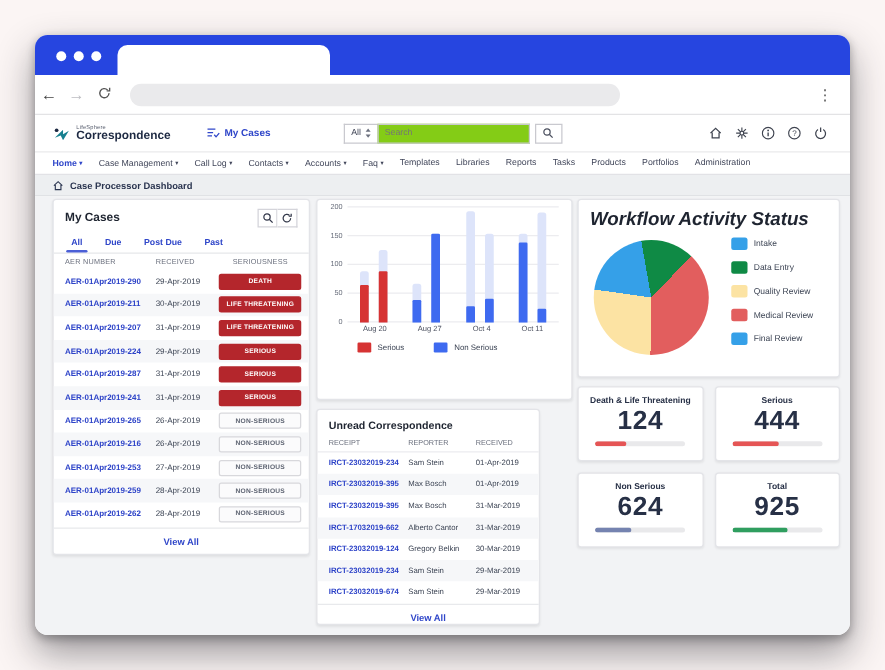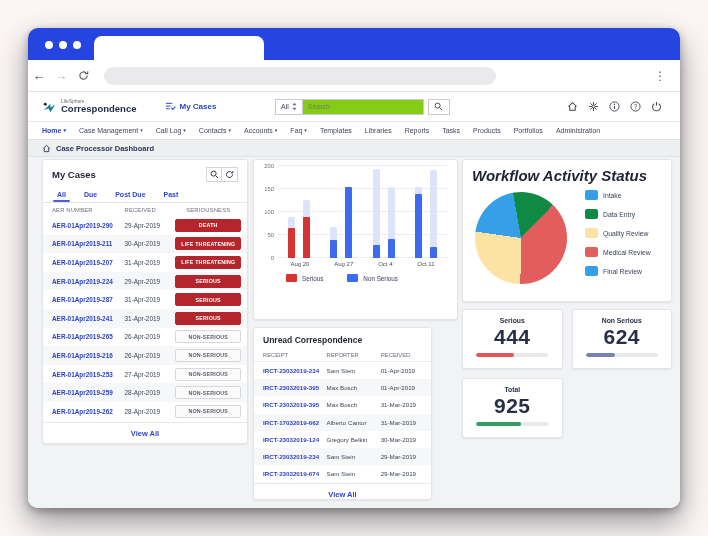"124" div.stat-tile { html: none -> <div> <div>Death &amp; Life Threatening</div> <div>124</div> <div> <div></div> </div> </div> }
